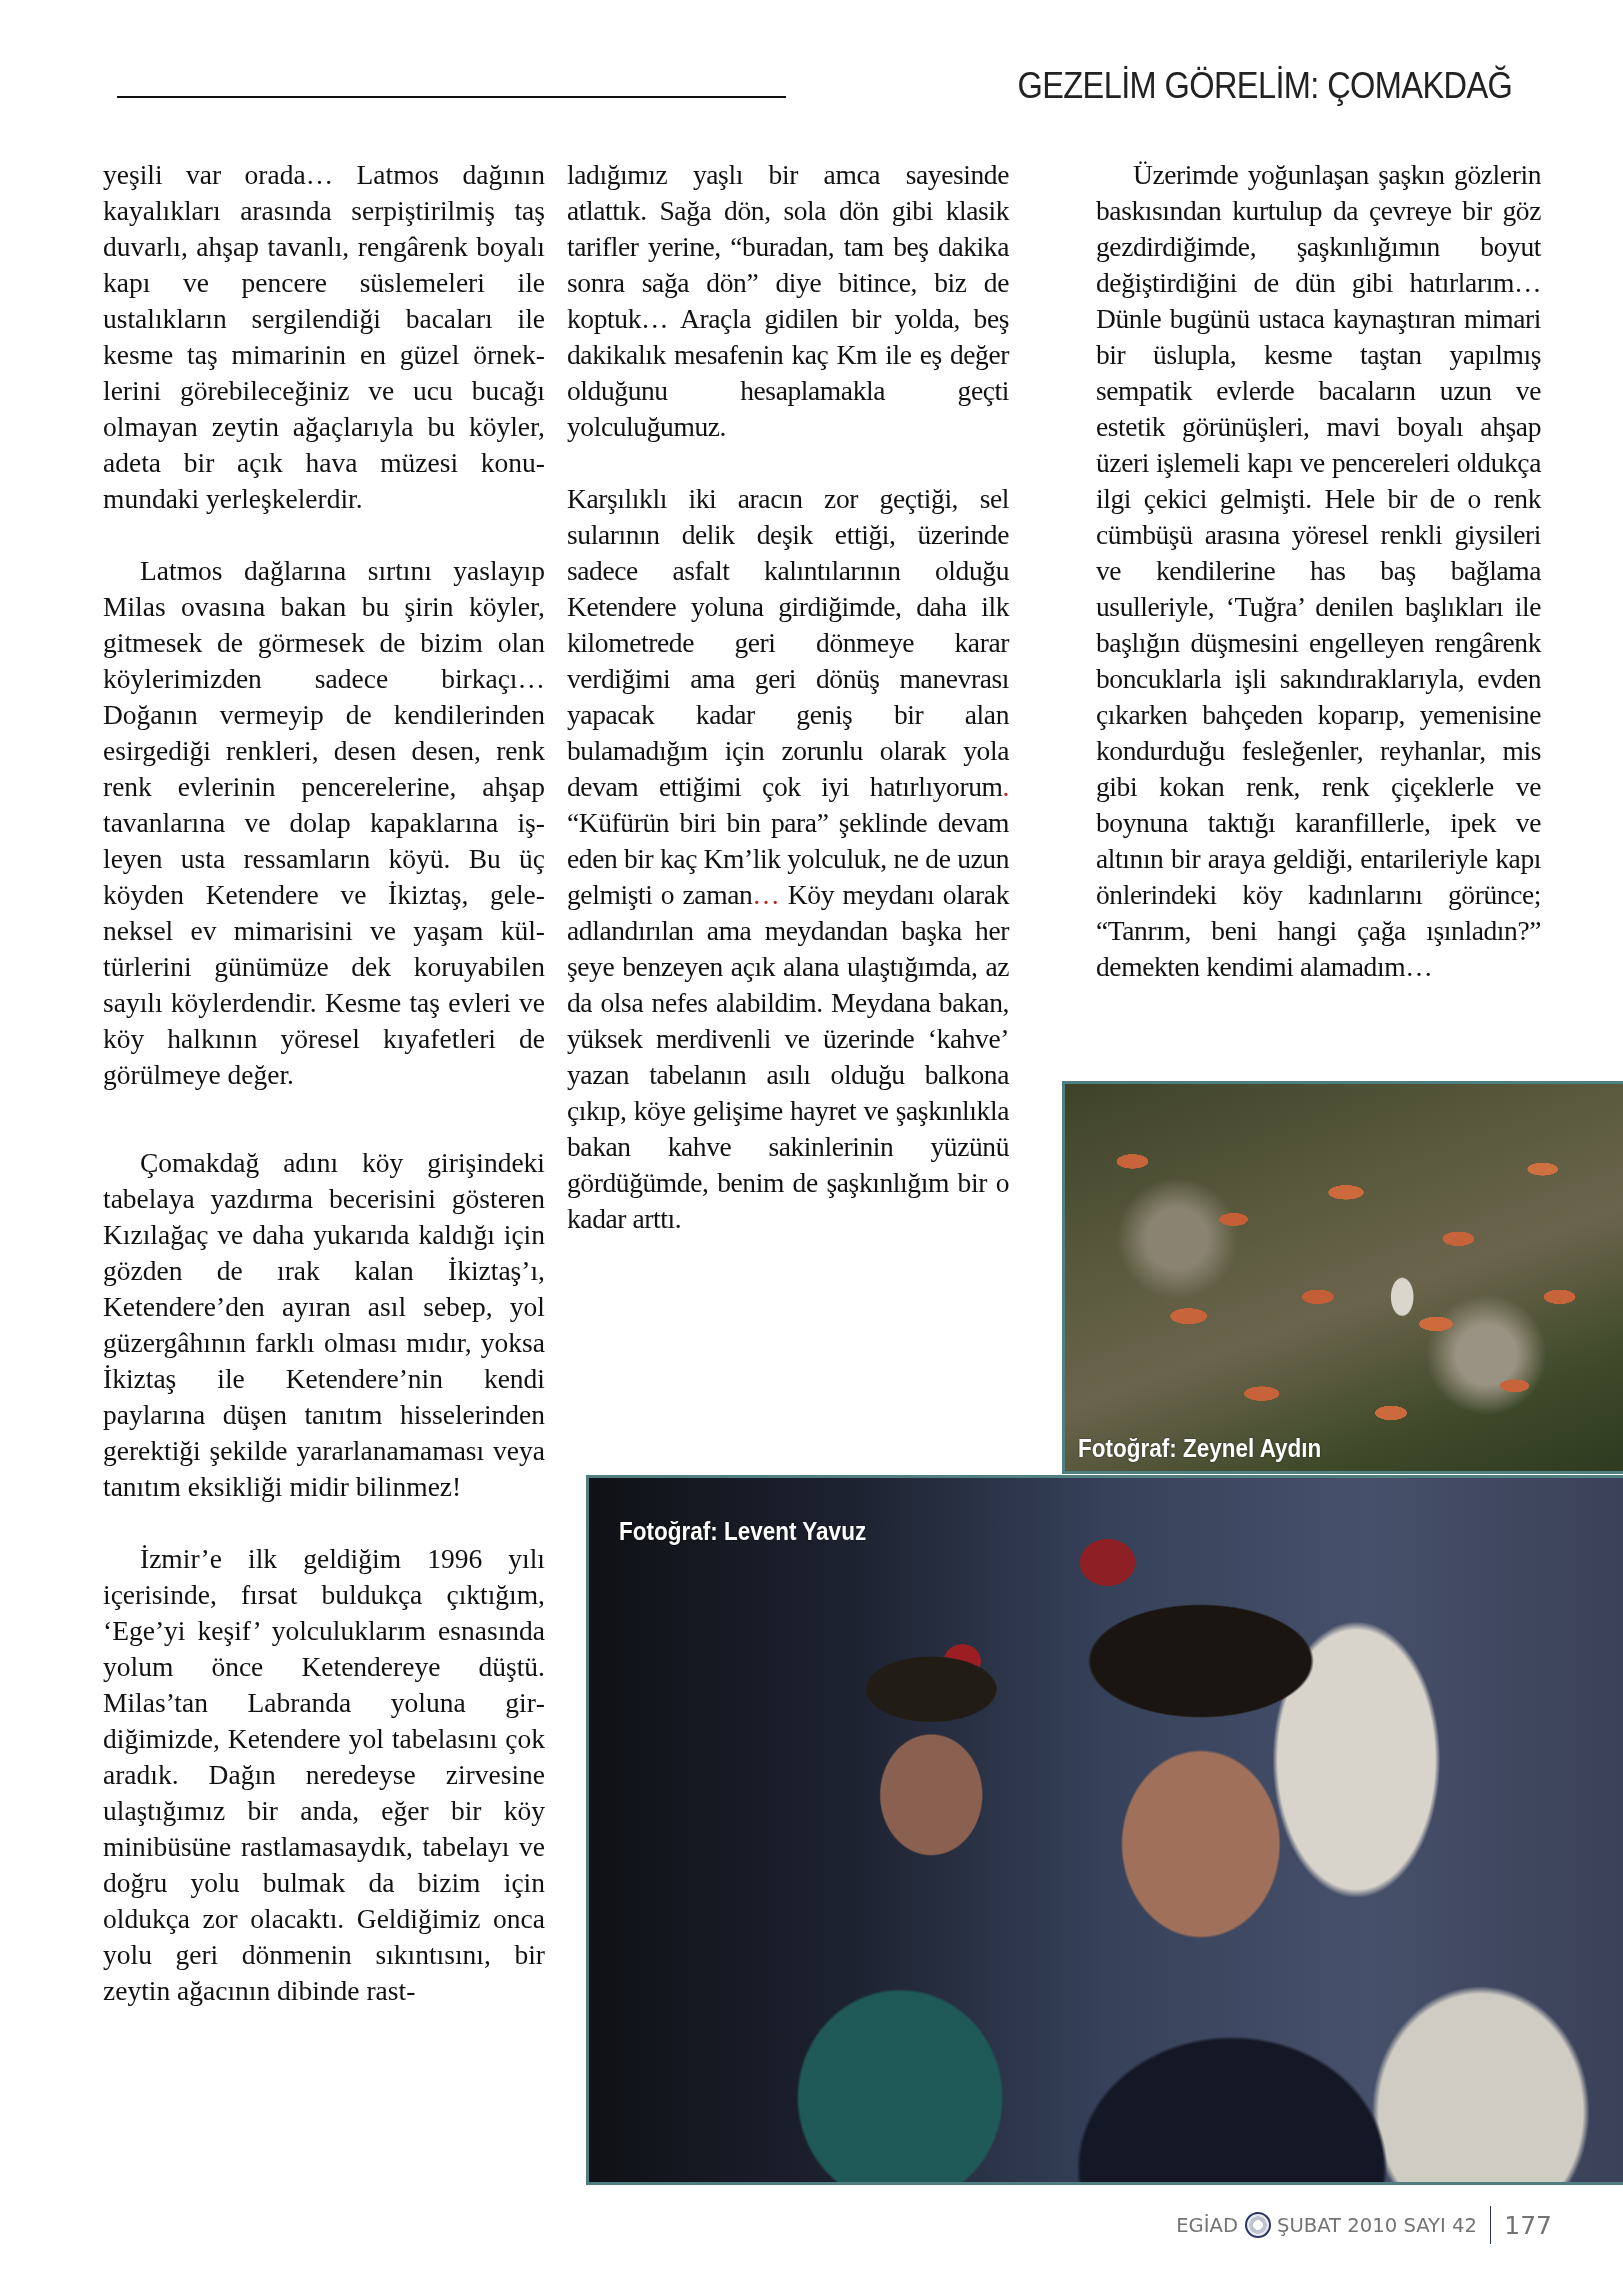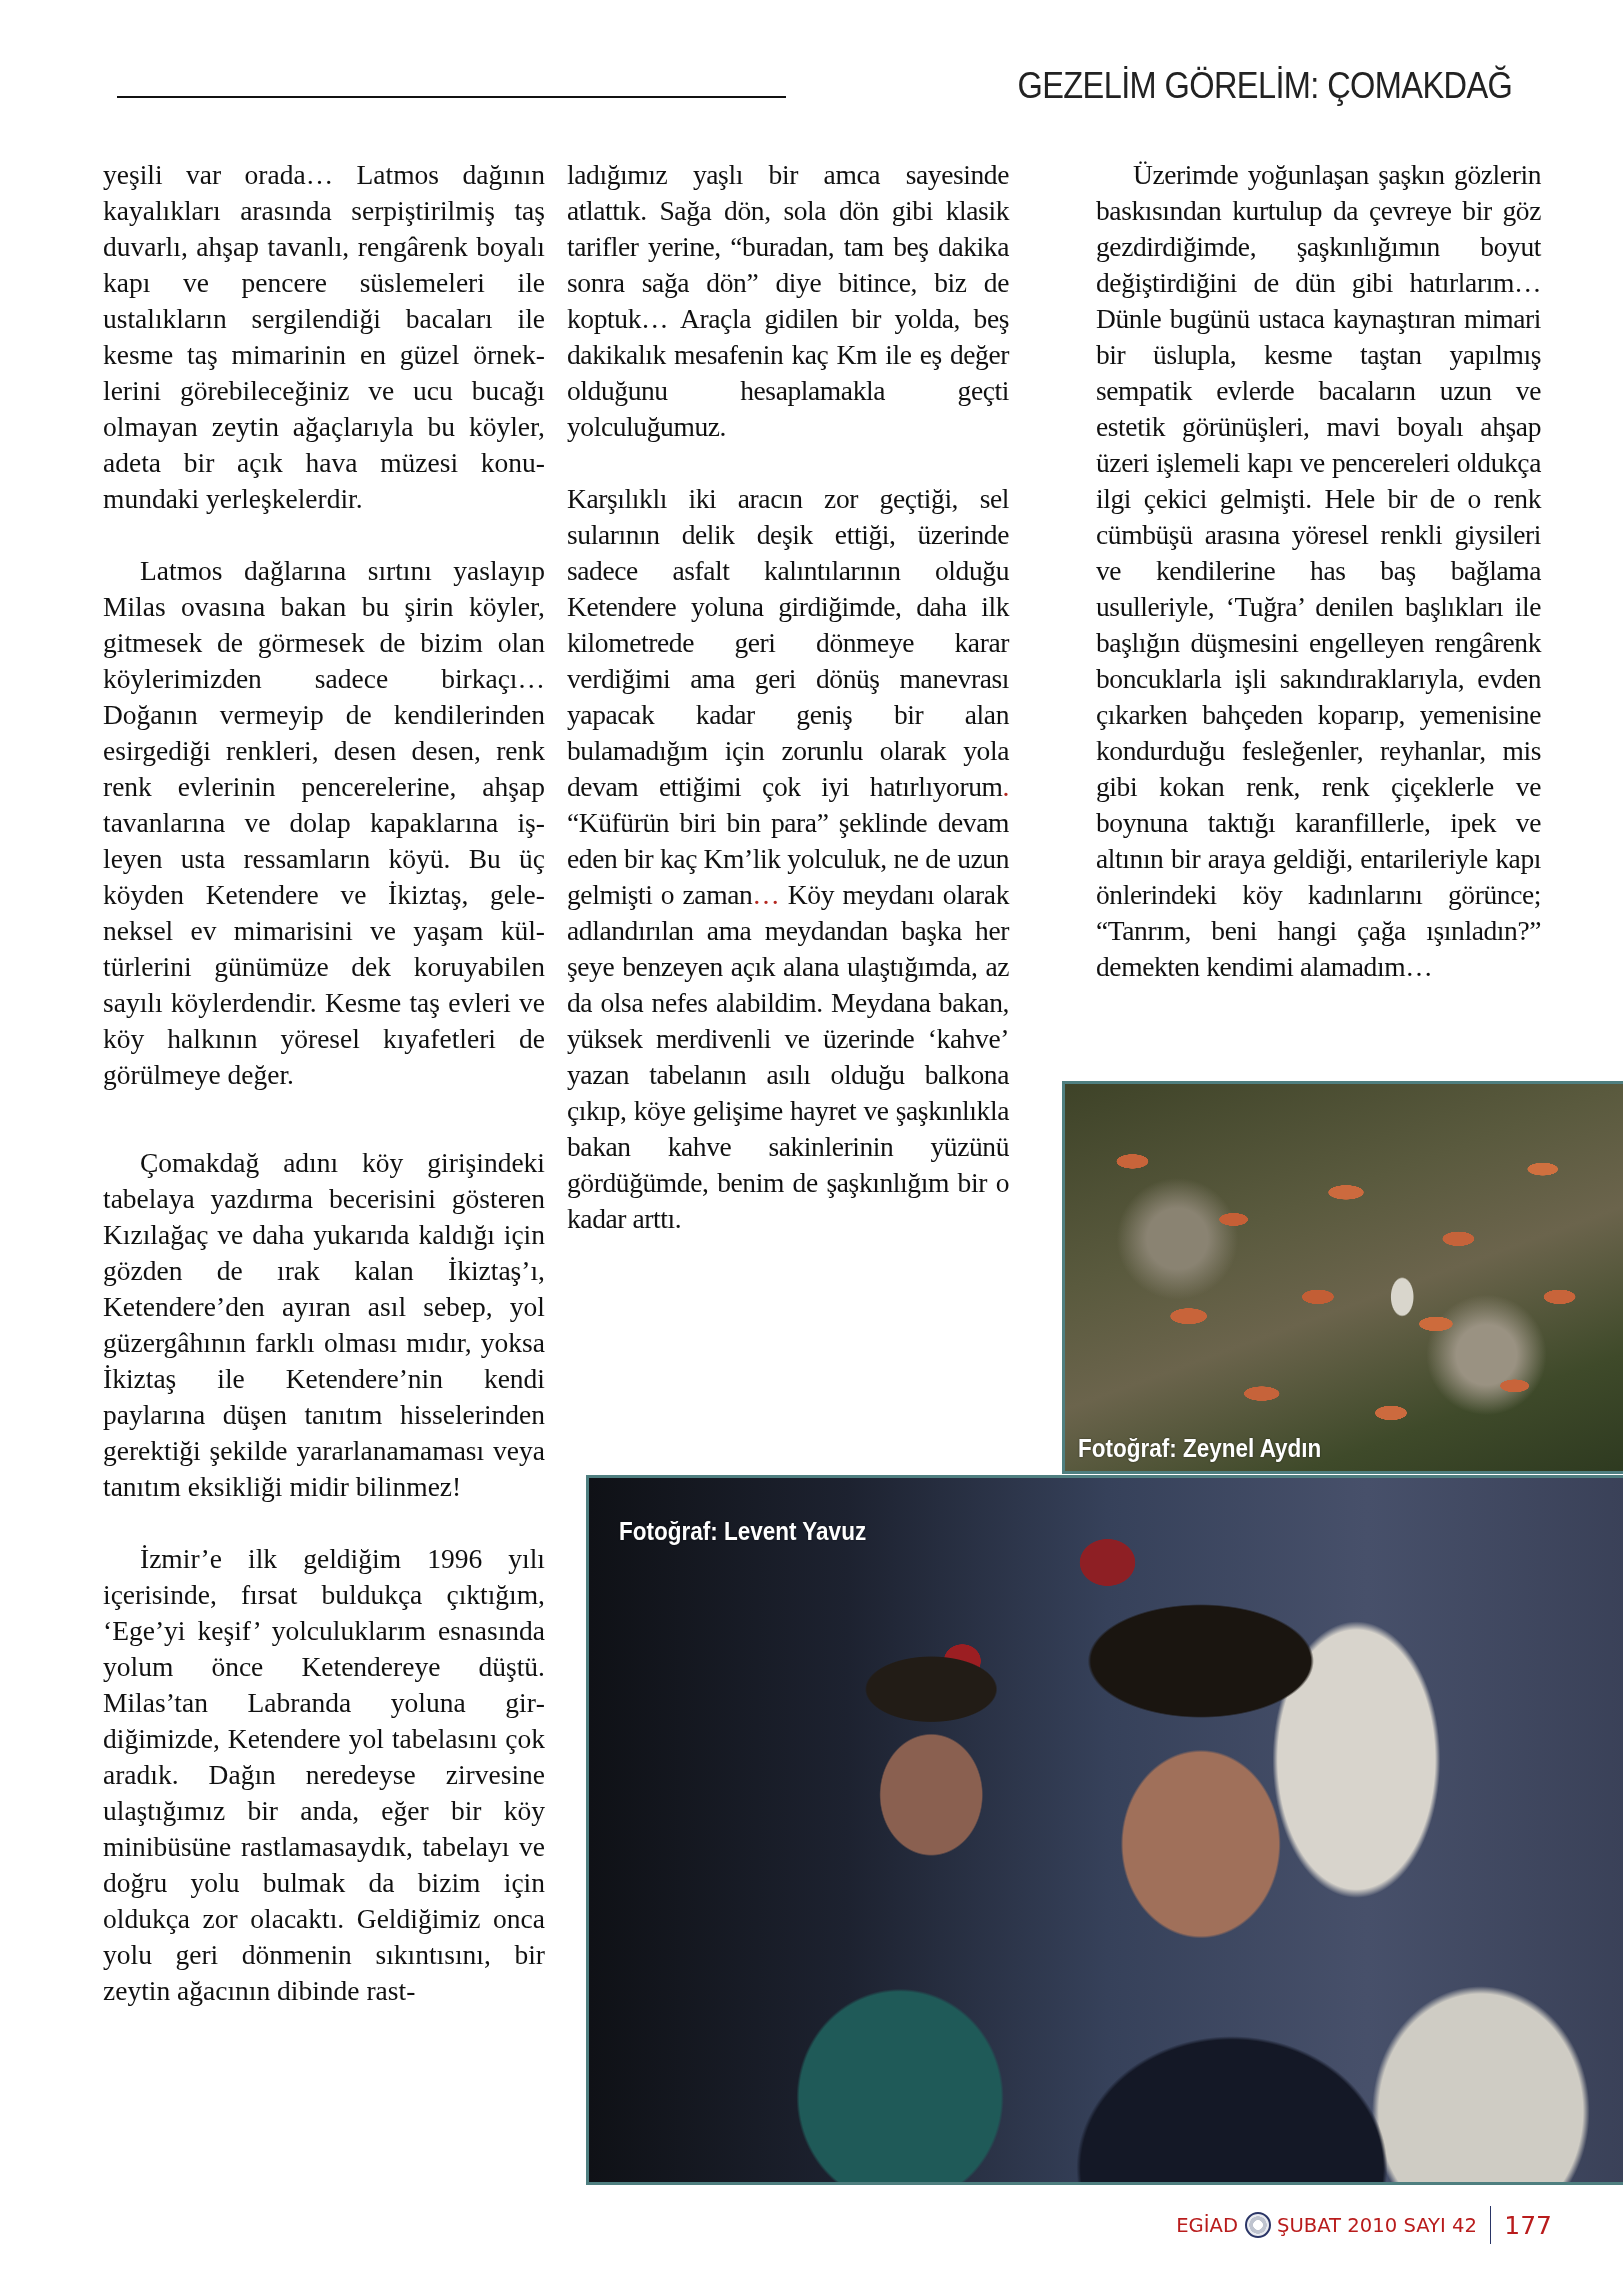"EGİAD" .footer { color: #b91c1c -> #737373 }
